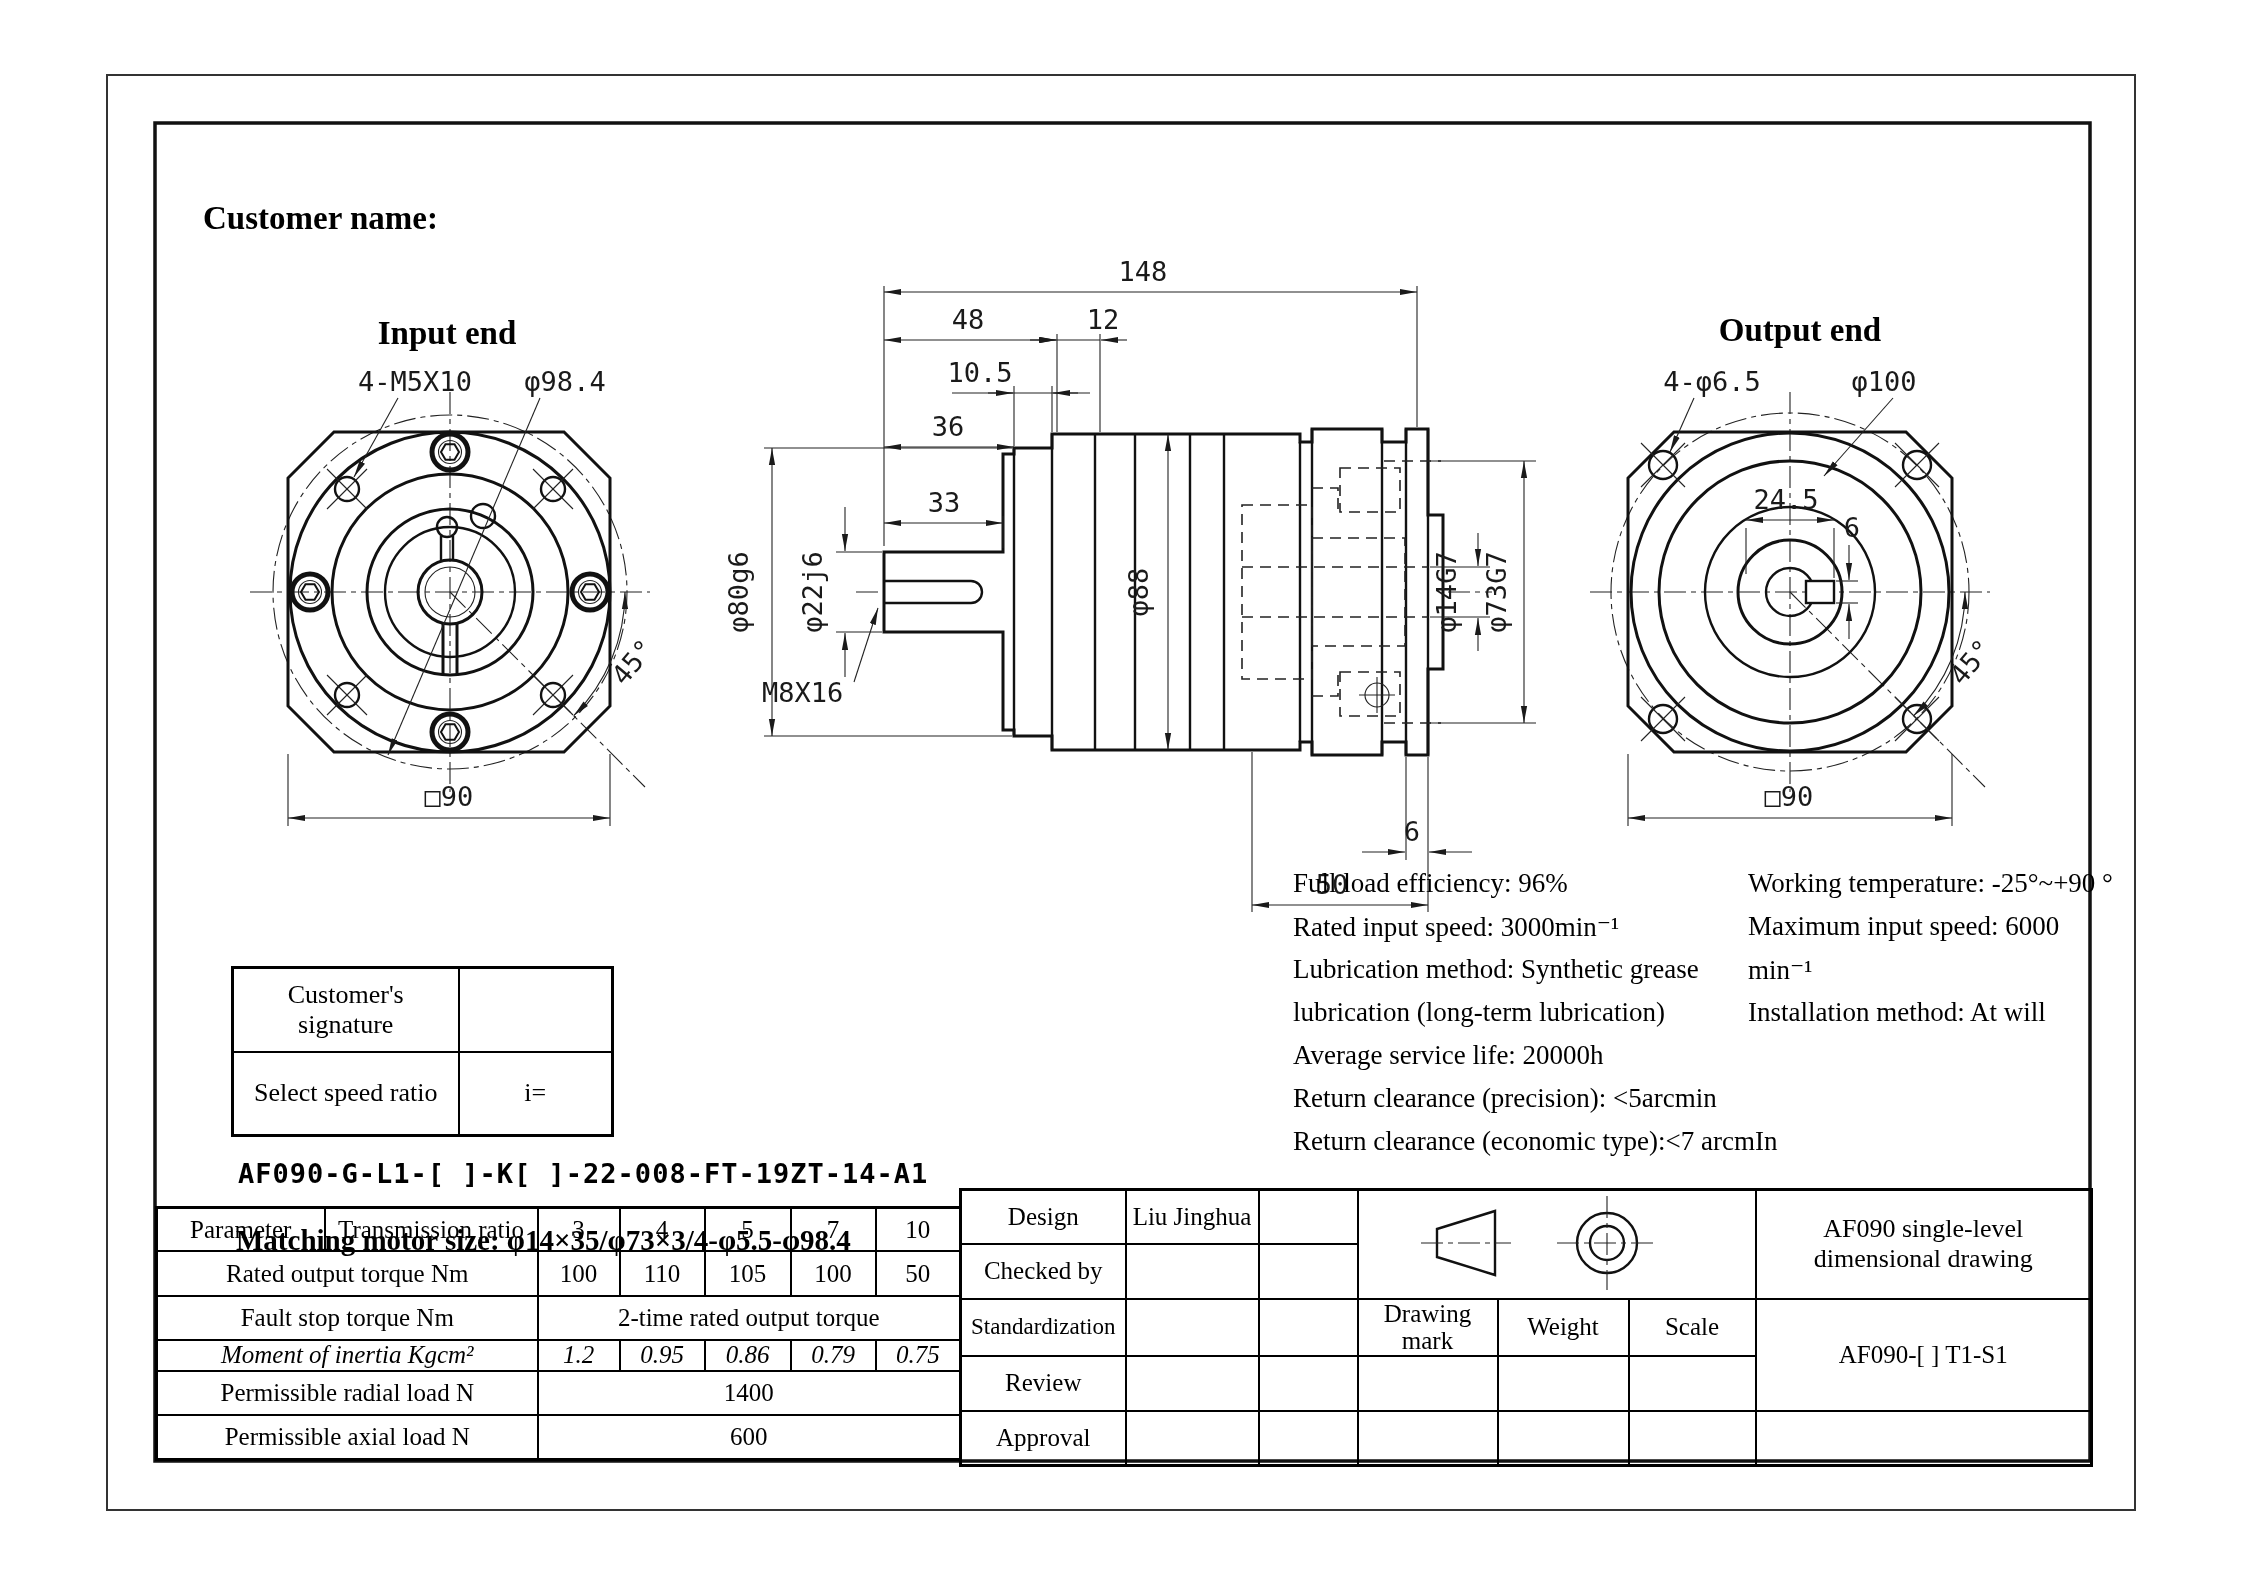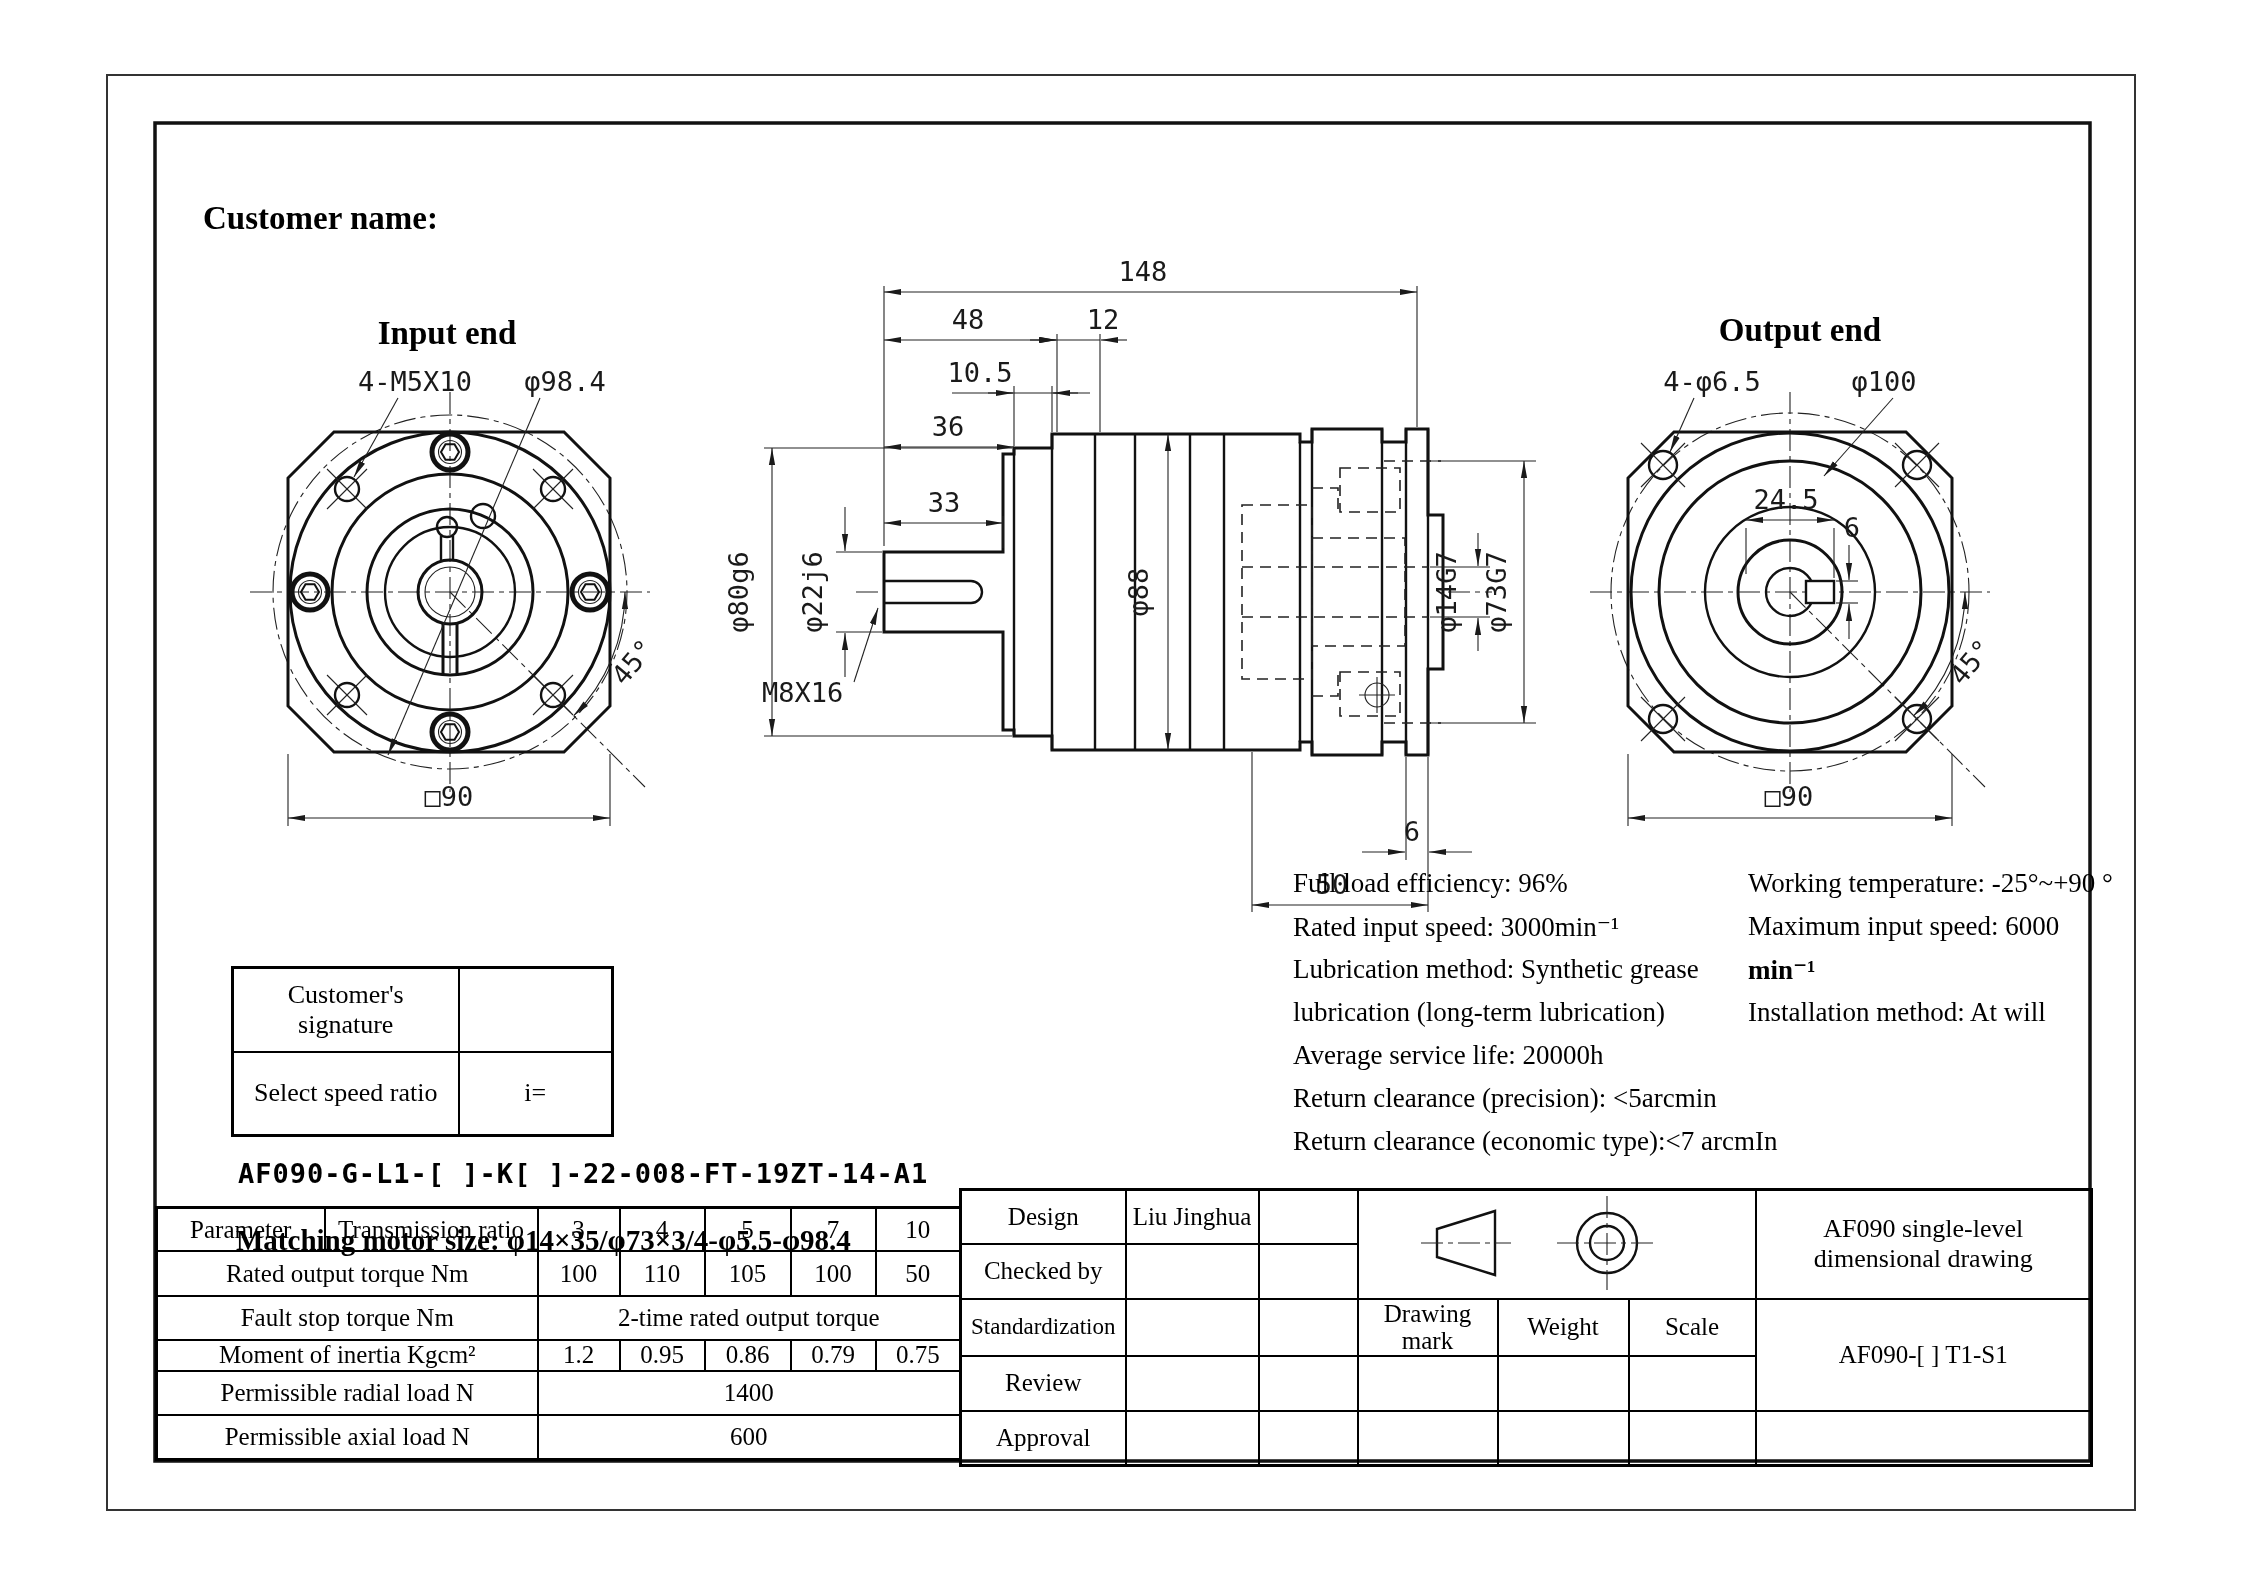"min⁻¹" div.notes-line { font-weight: bold -> none }
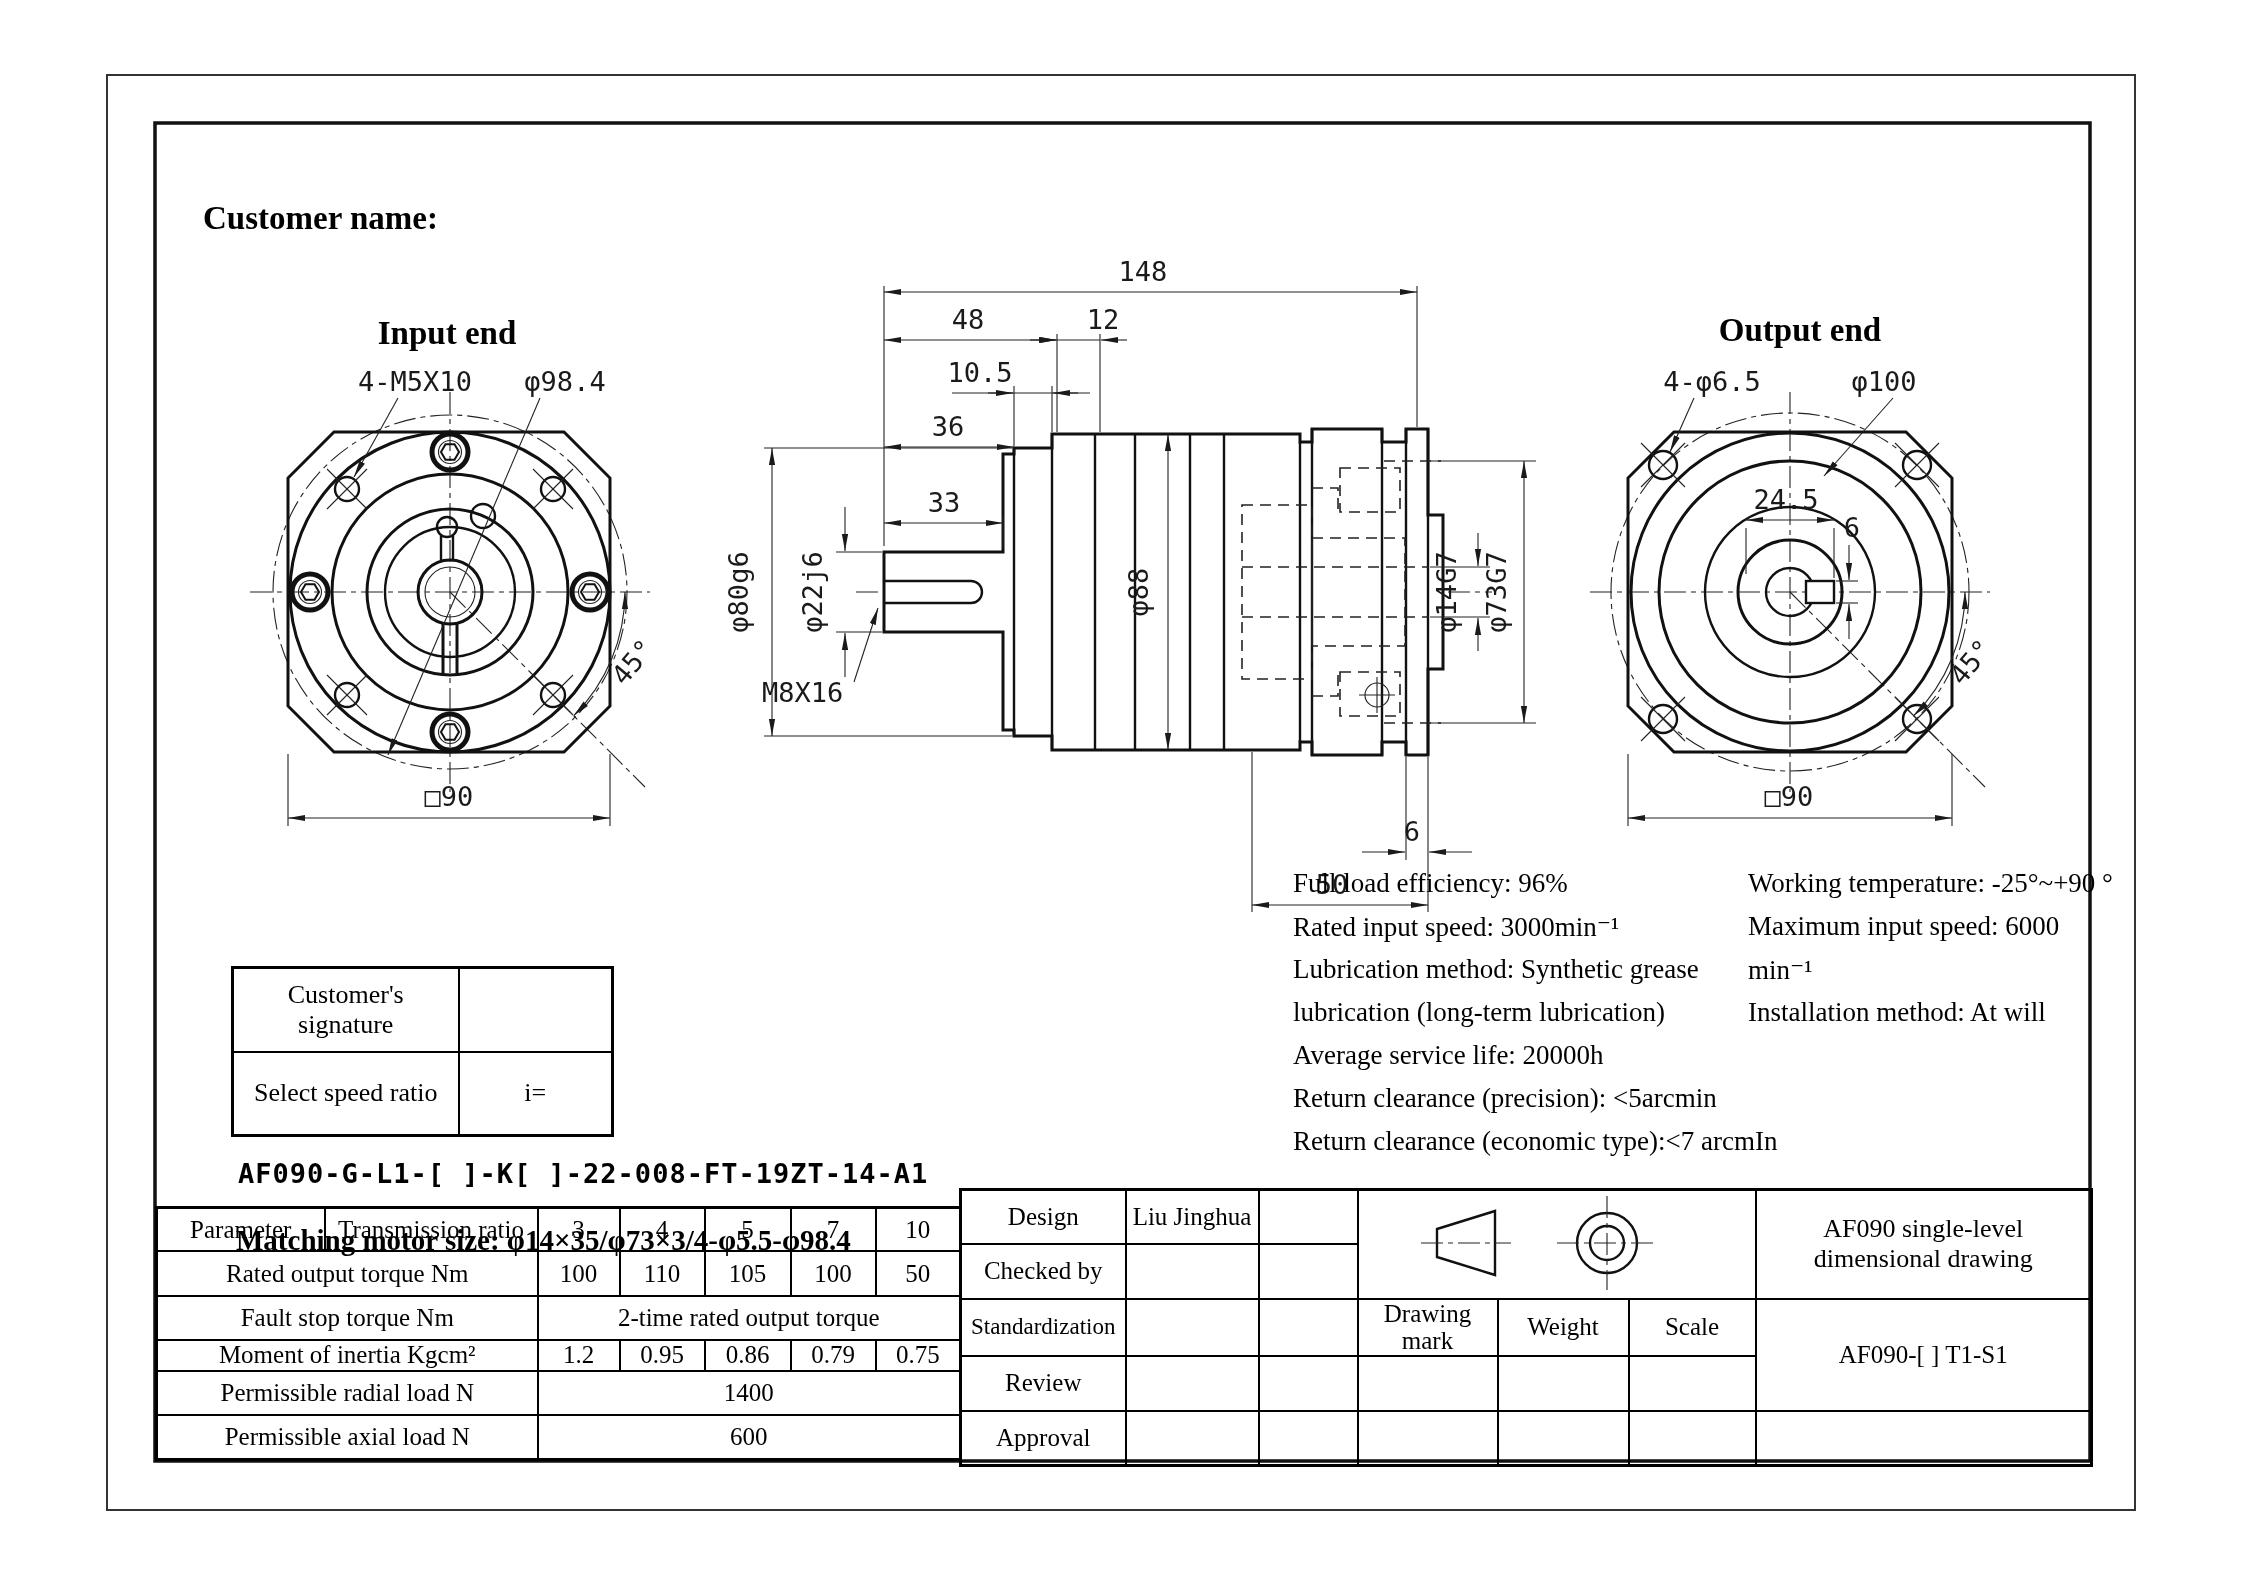"Moment of inertia Kgcm²" tr { font-style: none -> italic }
